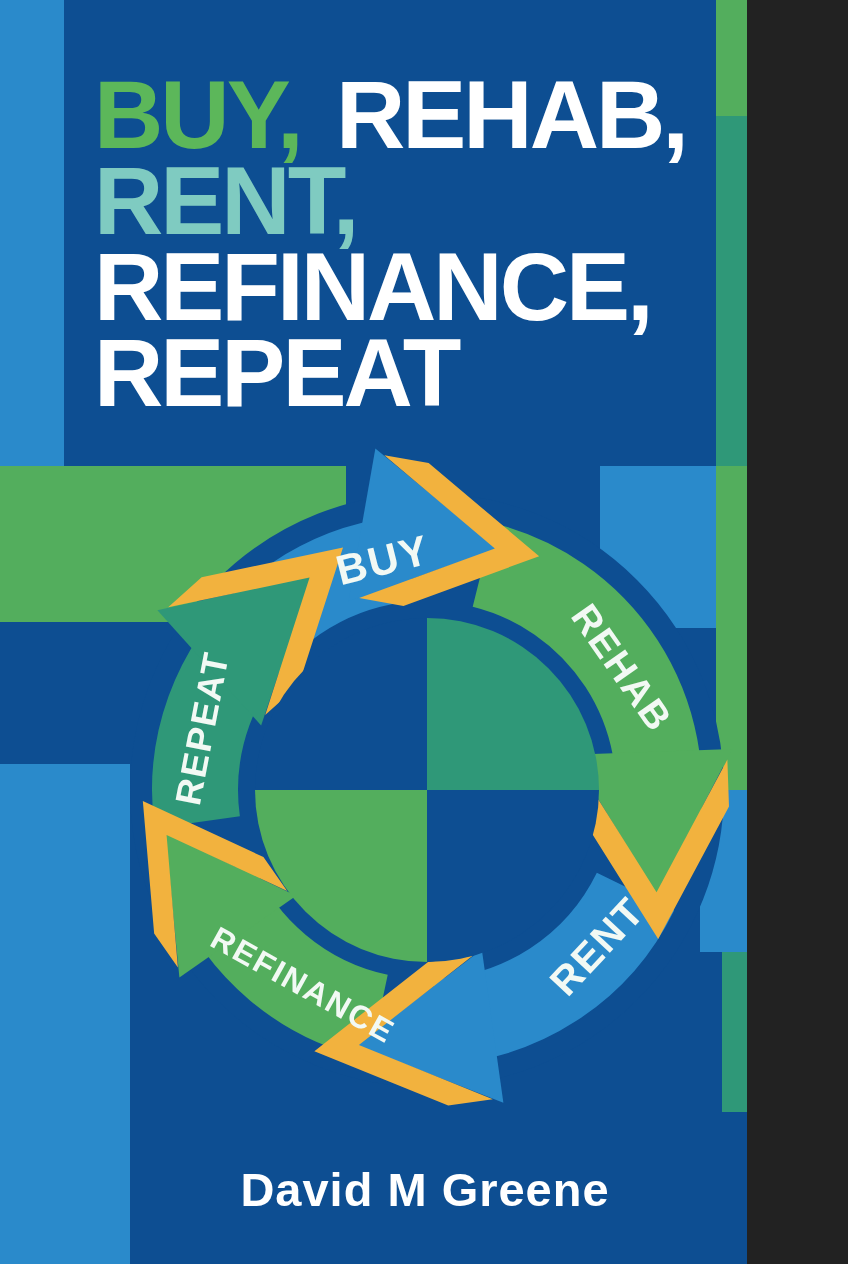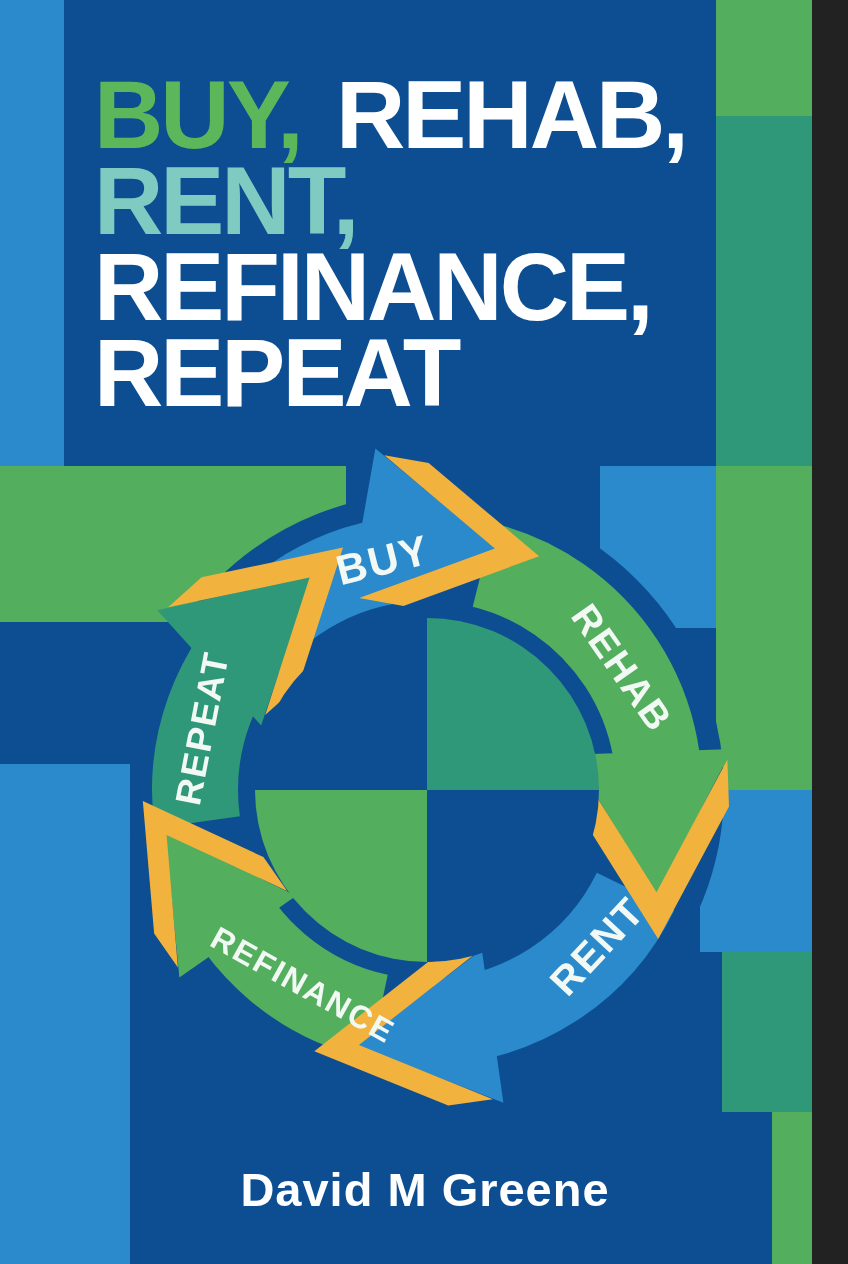"BUY," .cover { width: 812px -> 747px }
